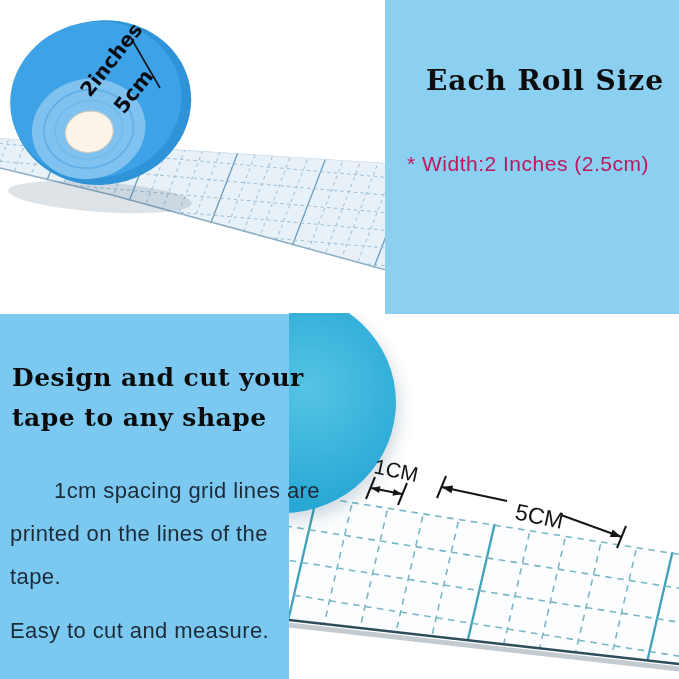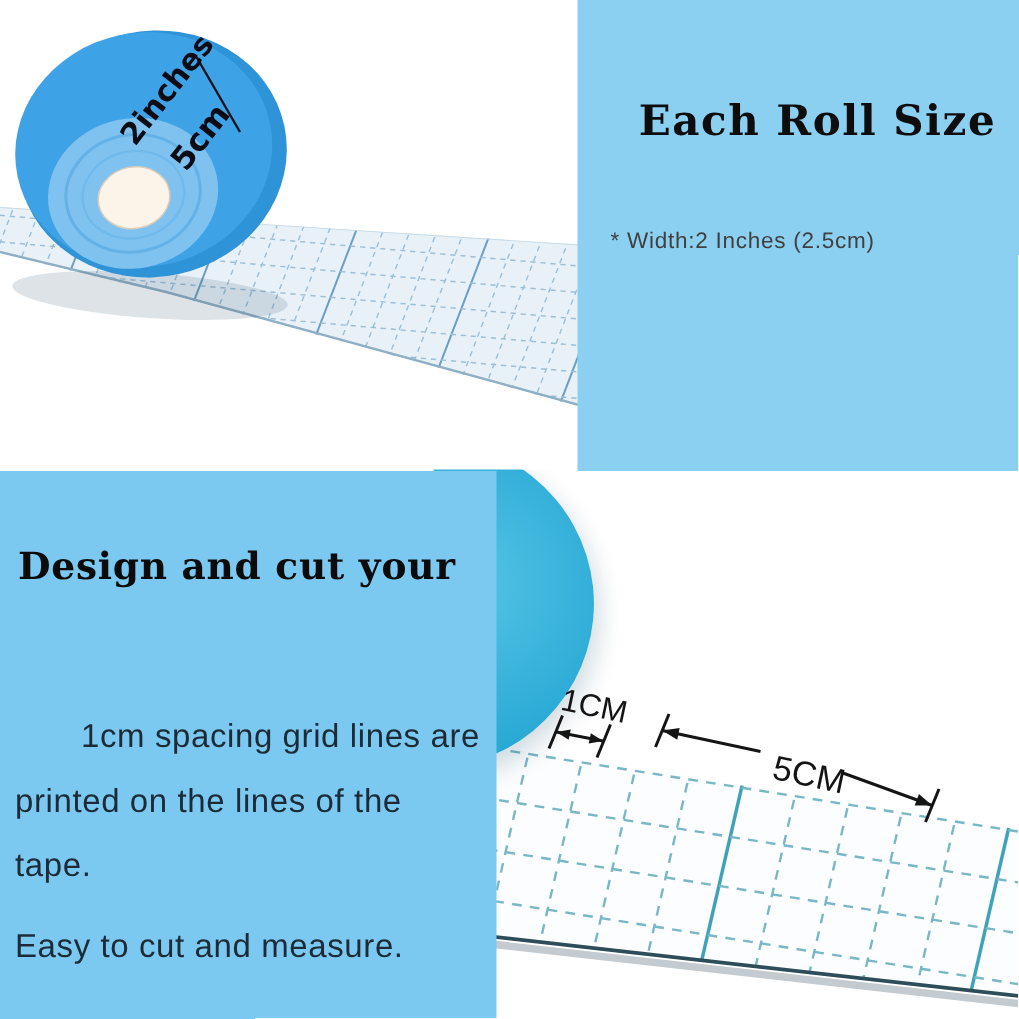"* Width:2 Inches (2.5cm)" .spec { color: #404040 -> #be185d; font-size: 15px -> 21px }
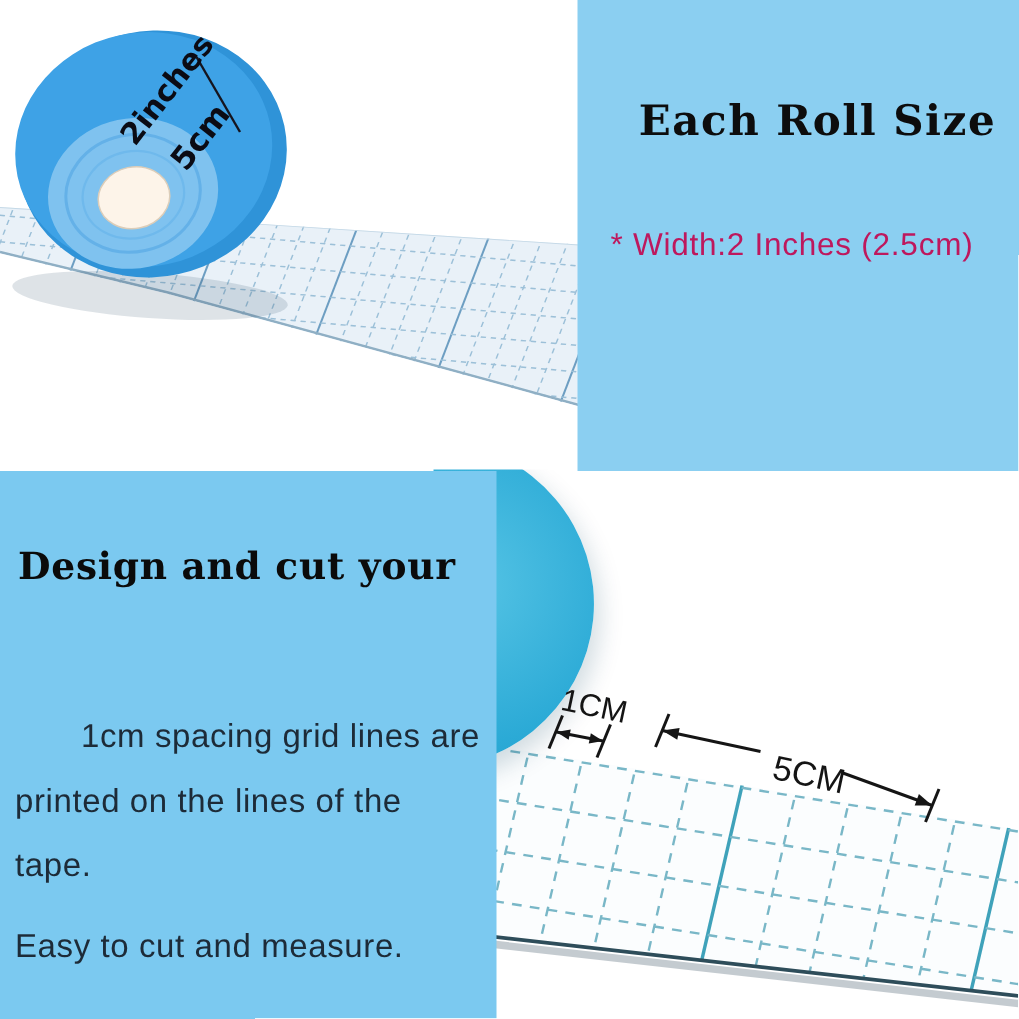"Design and cut your" .panel-bottom { padding-left: 42px -> none }
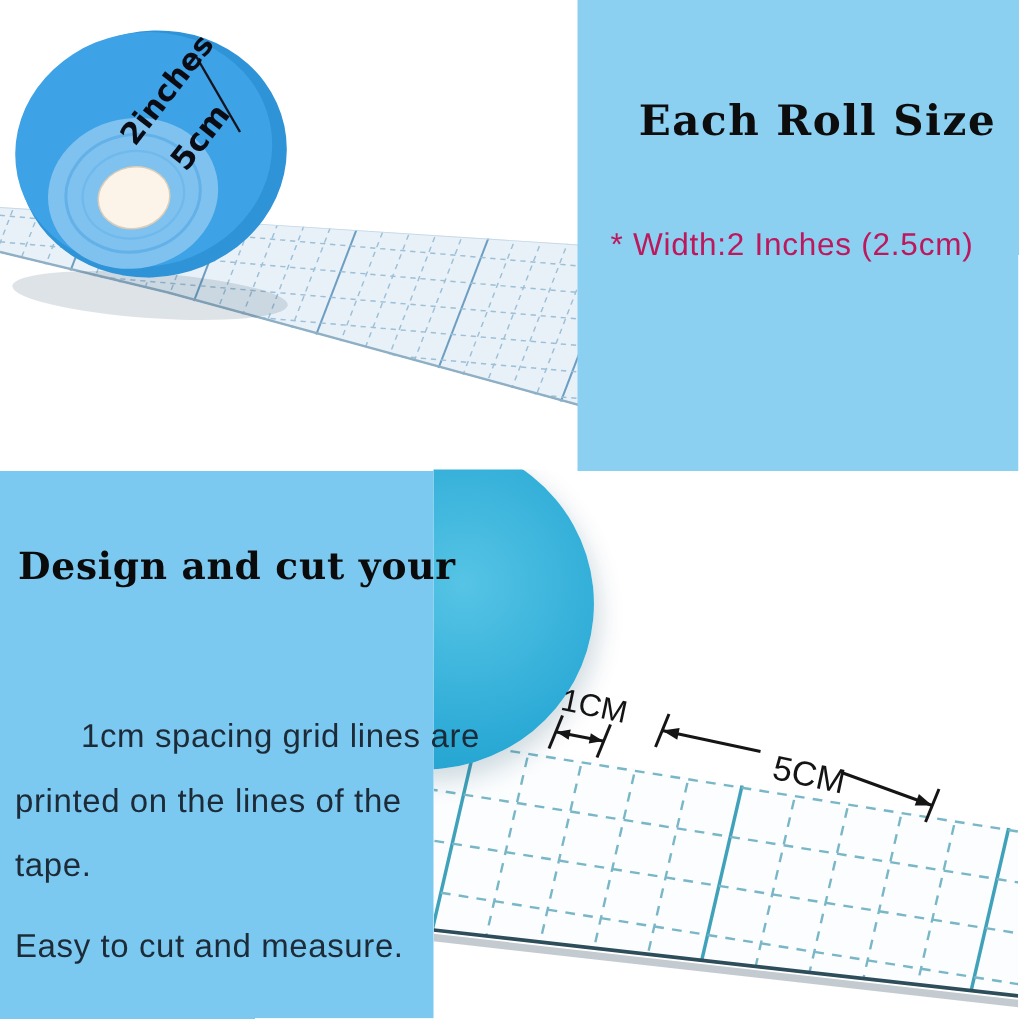"tape to any shape" h2.design-heading { html: none -> <h2>tape to any shape</h2> }
